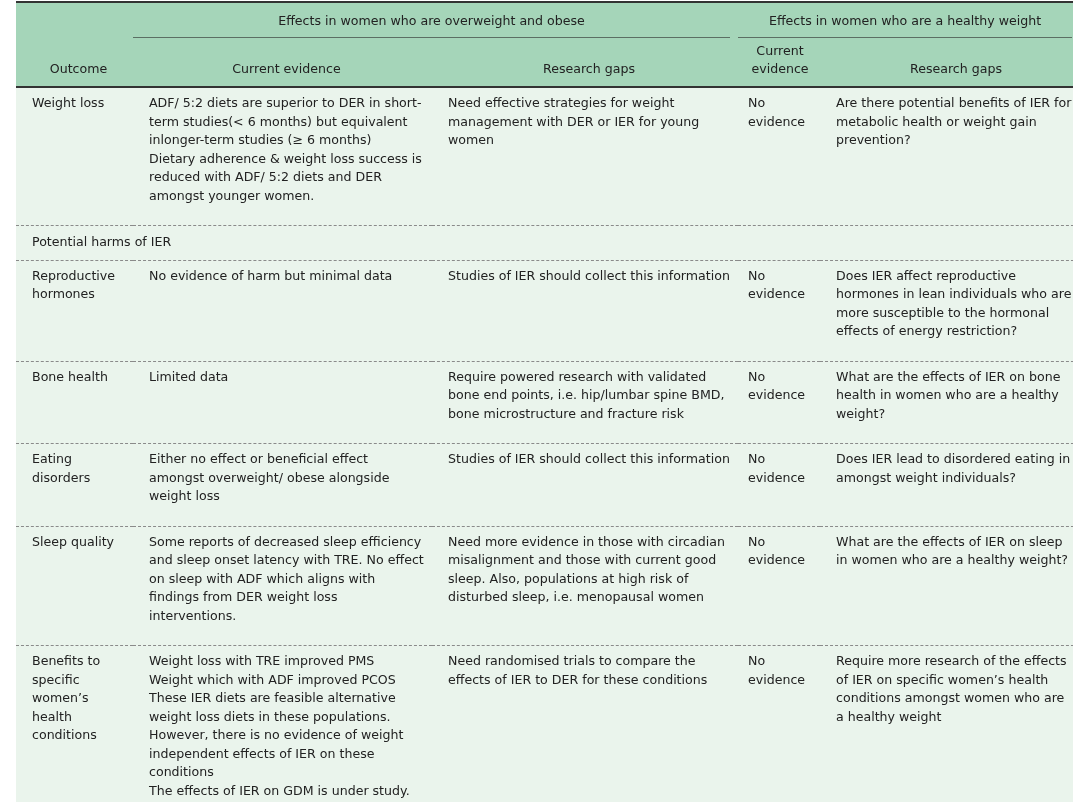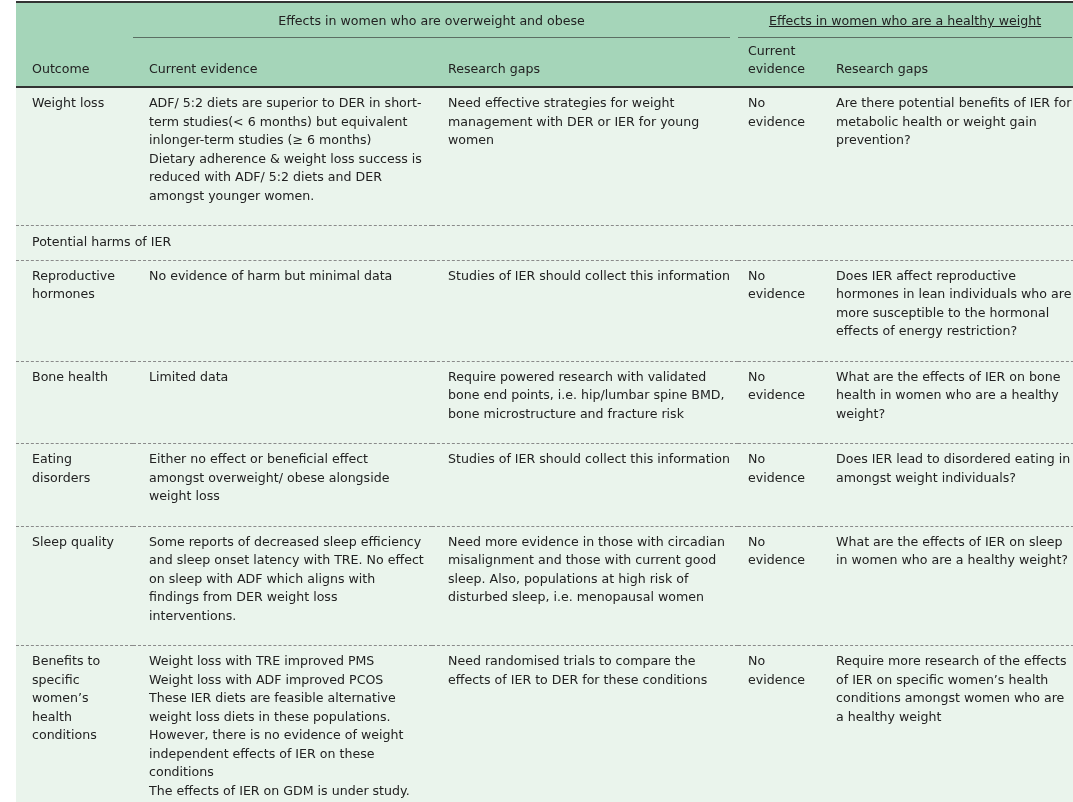"Effects in women who are a" .grp2 span { text-decoration: underline -> none }
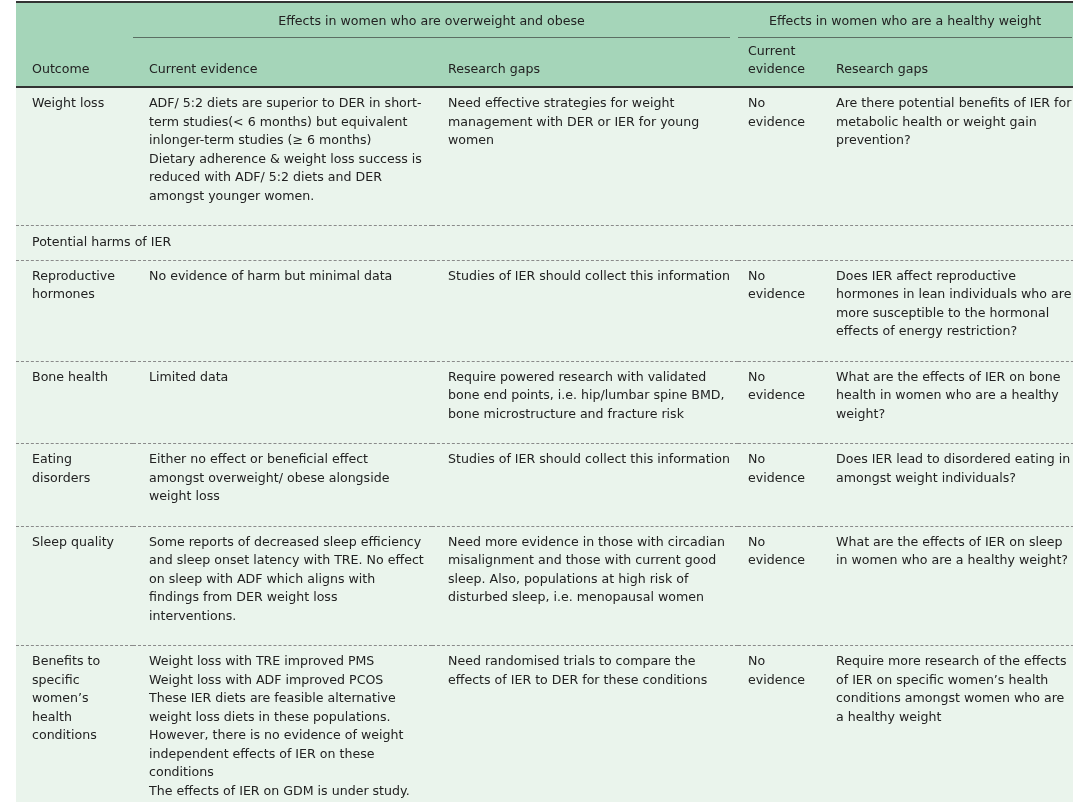"Current evidence" th { text-align: left -> center }
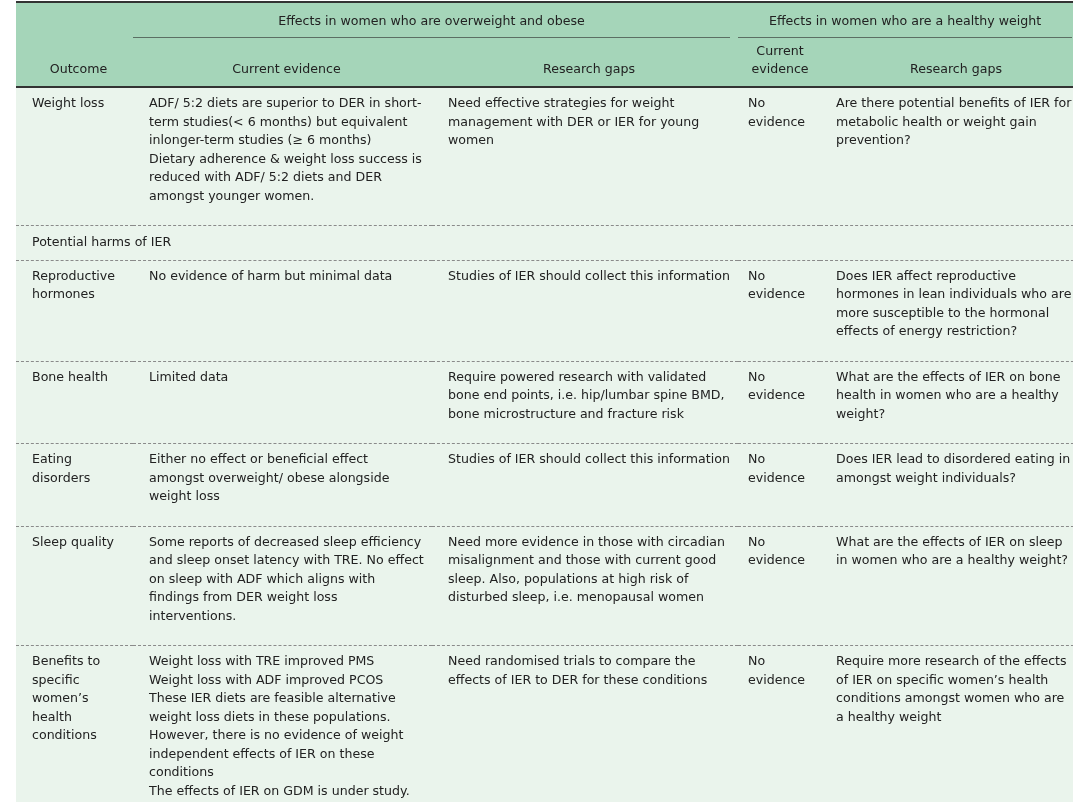"Weight loss with ADF improved" span.line { text: loss -> which }
